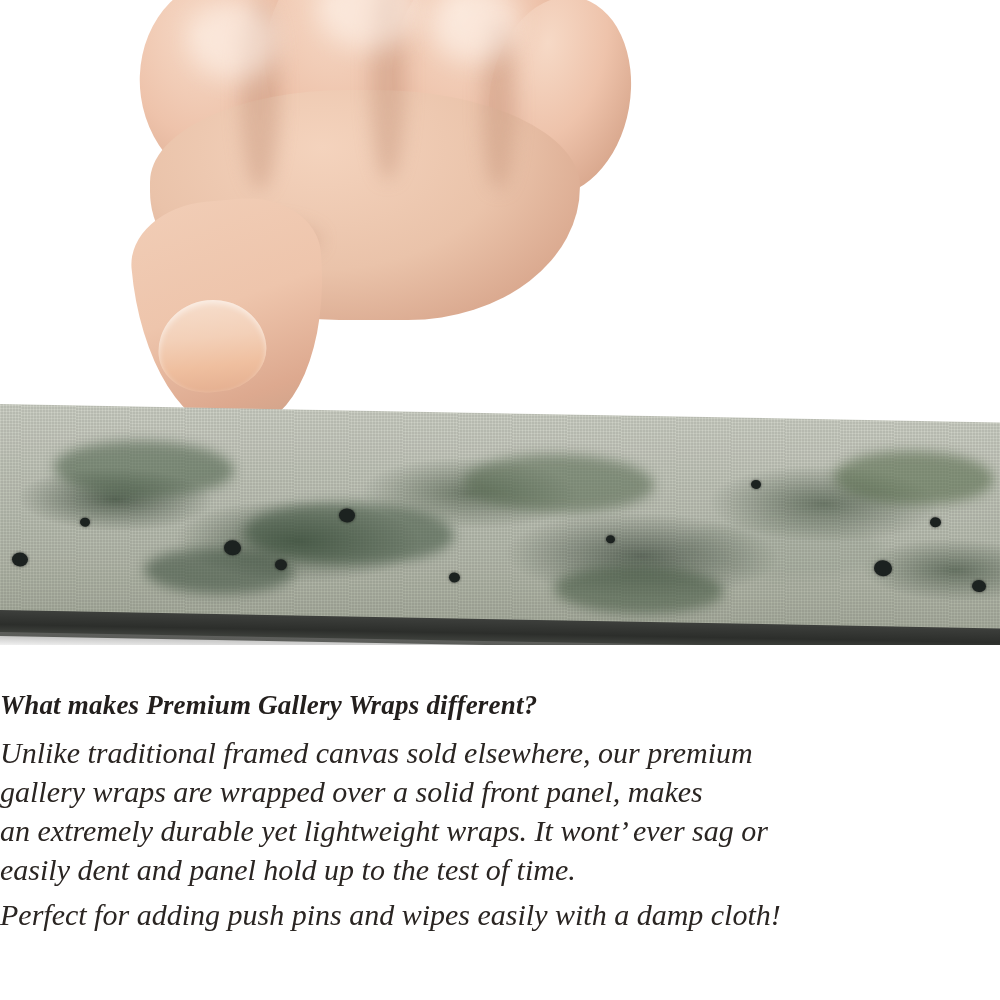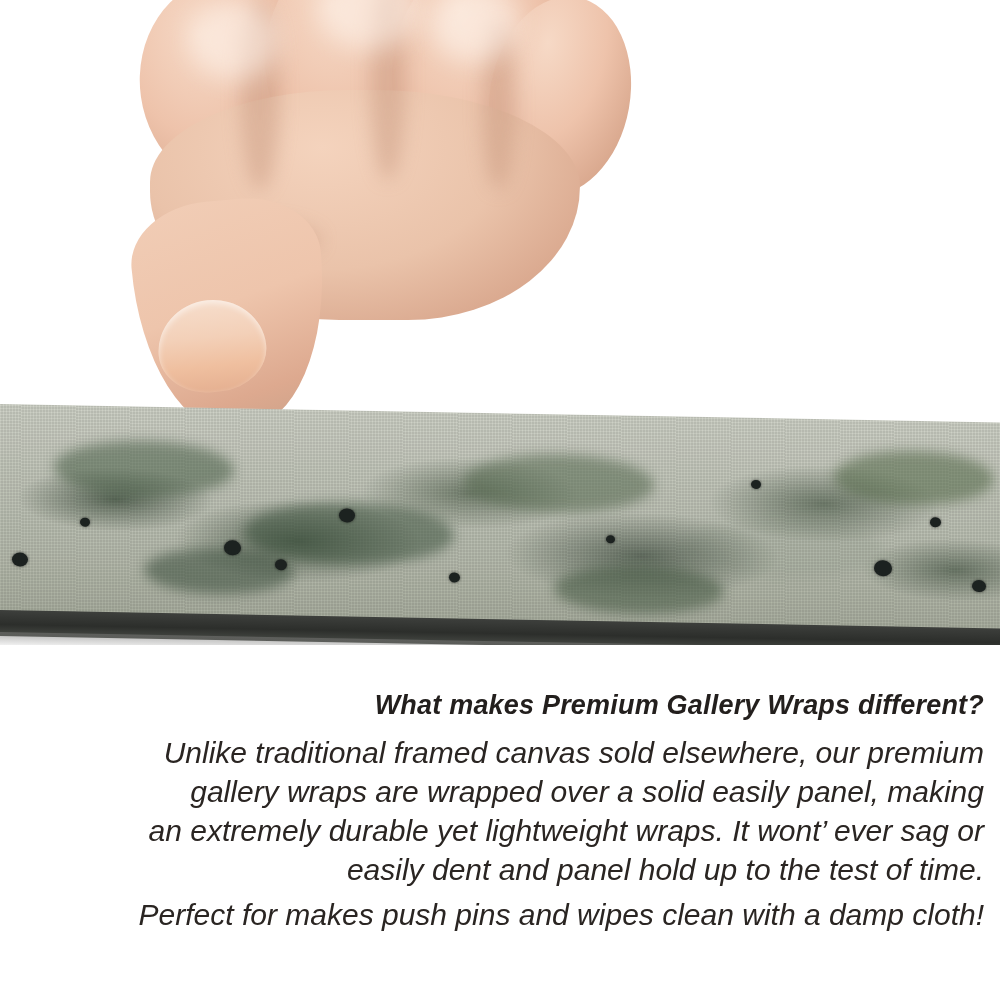"What makes Premium Gallery Wraps" .caption { font-family: Liberation Sans, sans-serif -> Liberation Serif, serif; text-align: right -> left }
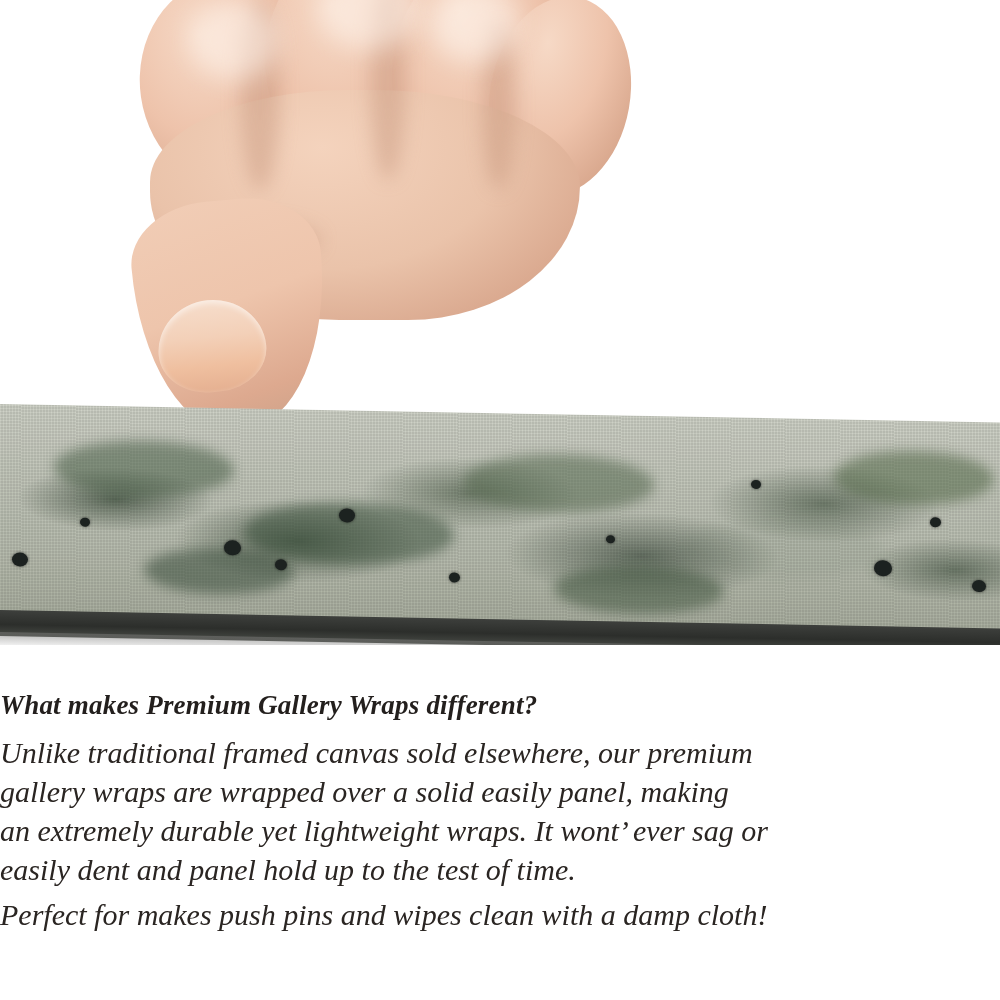"gallery wraps are wrapped over" div.caption-line { text: easily panel, making -> front panel, makes }
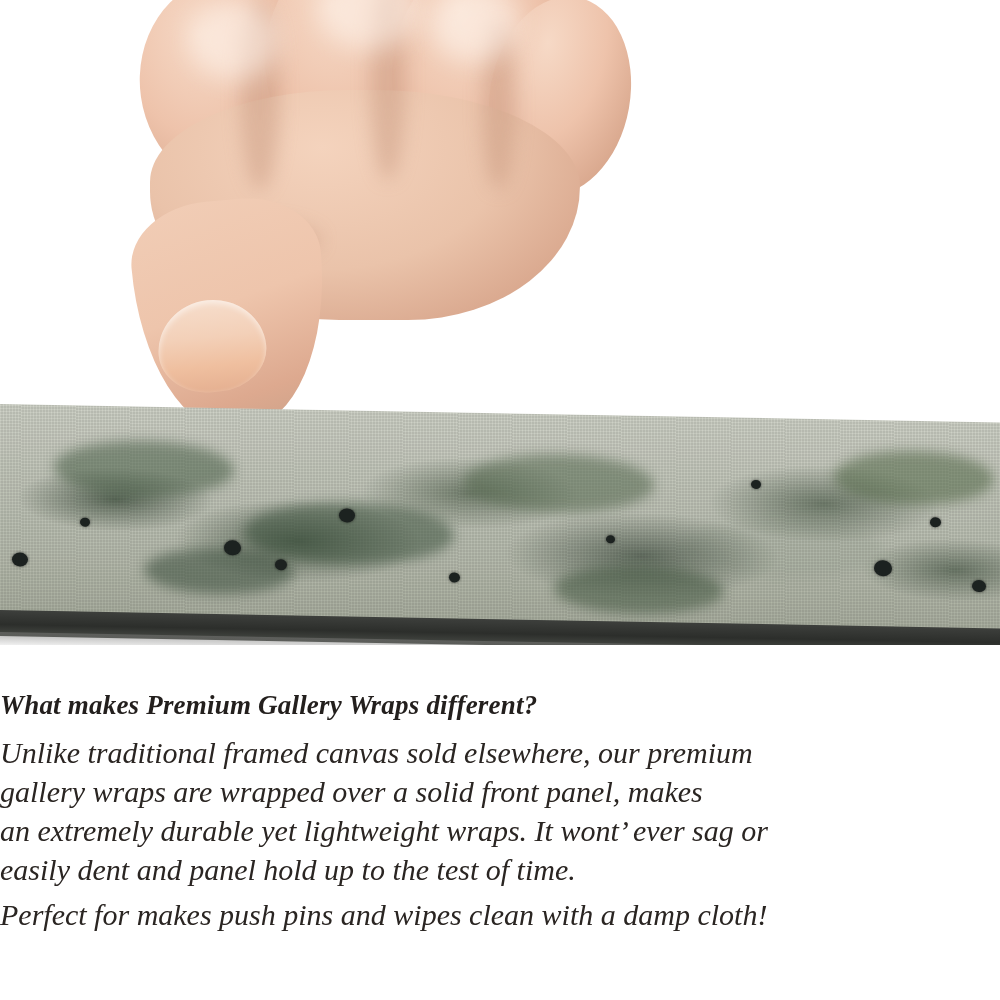"Perfect for makes push pins" div.caption-line { text: makes push pins and wipes clean -> adding push pins and wipes easily }
